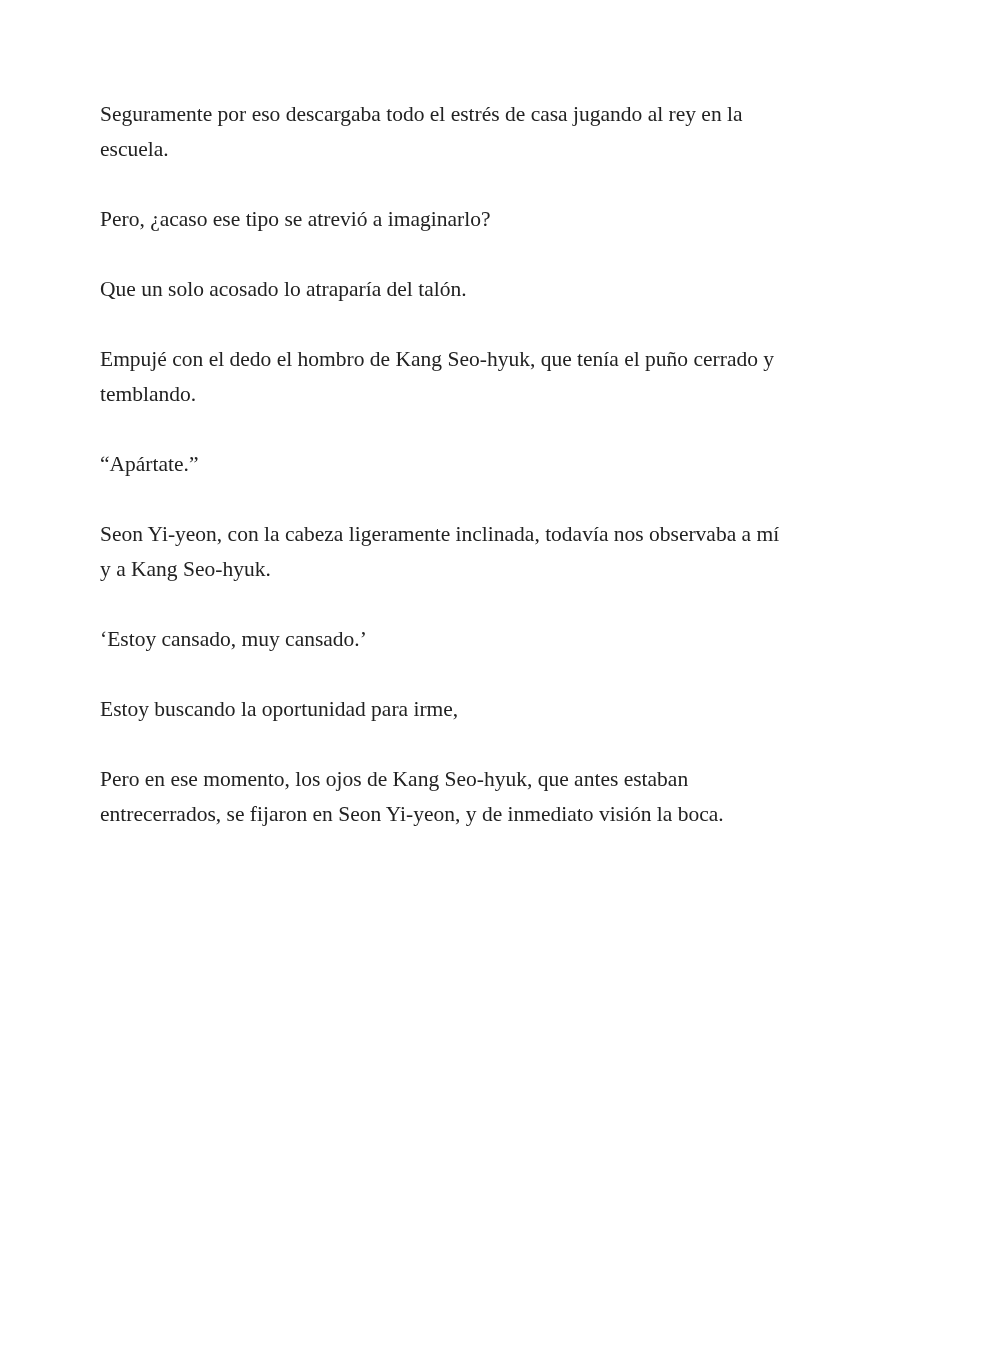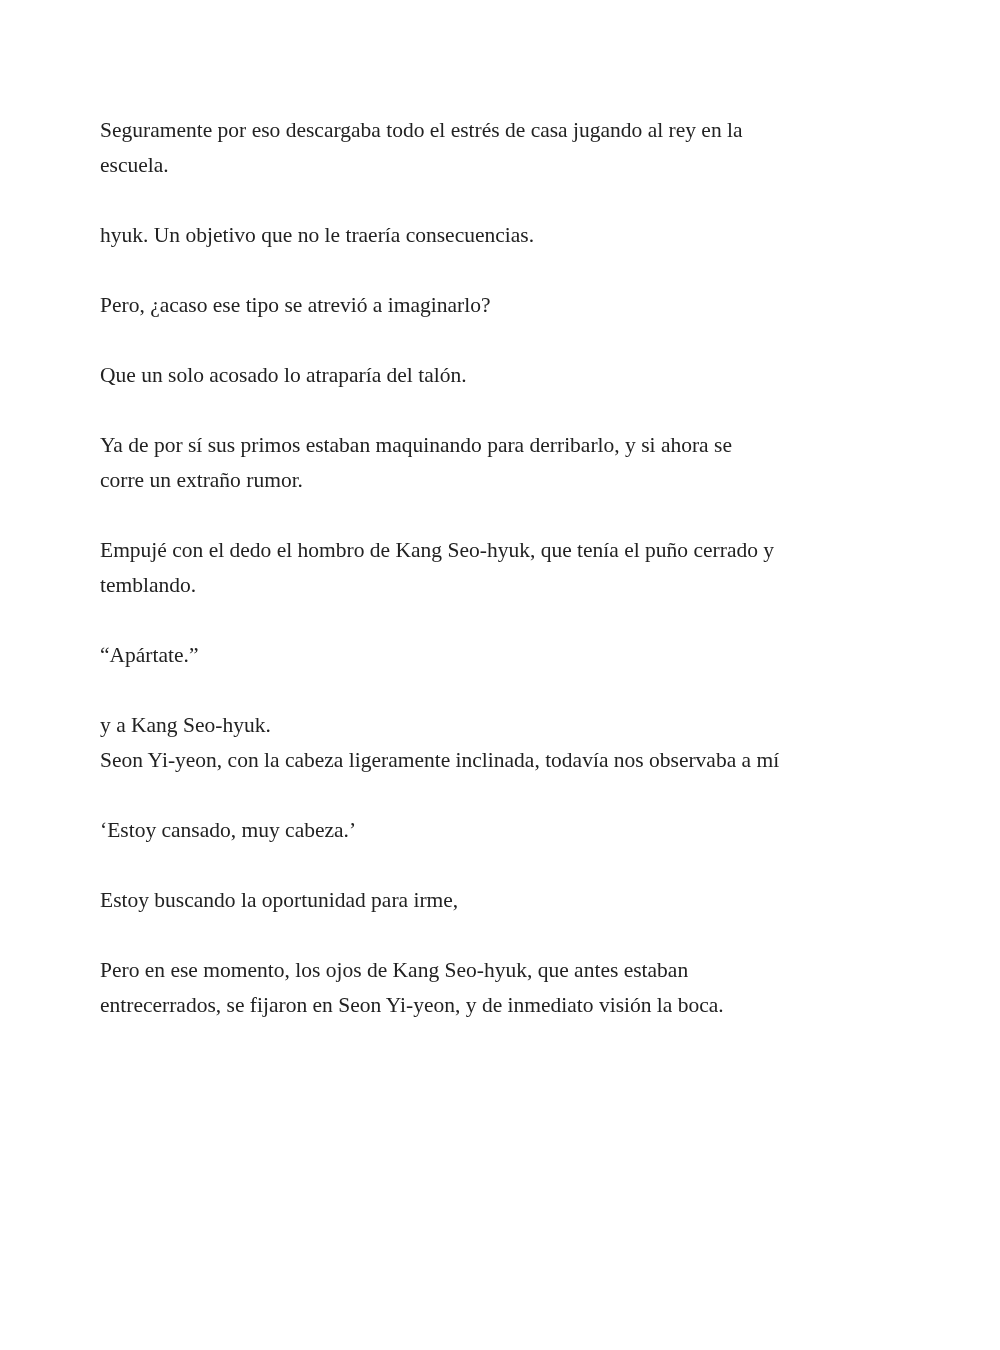"Seguramente por eso descargaba todo" .para { margin: 16px 0 35px 0 -> 0 0 35px 0 }
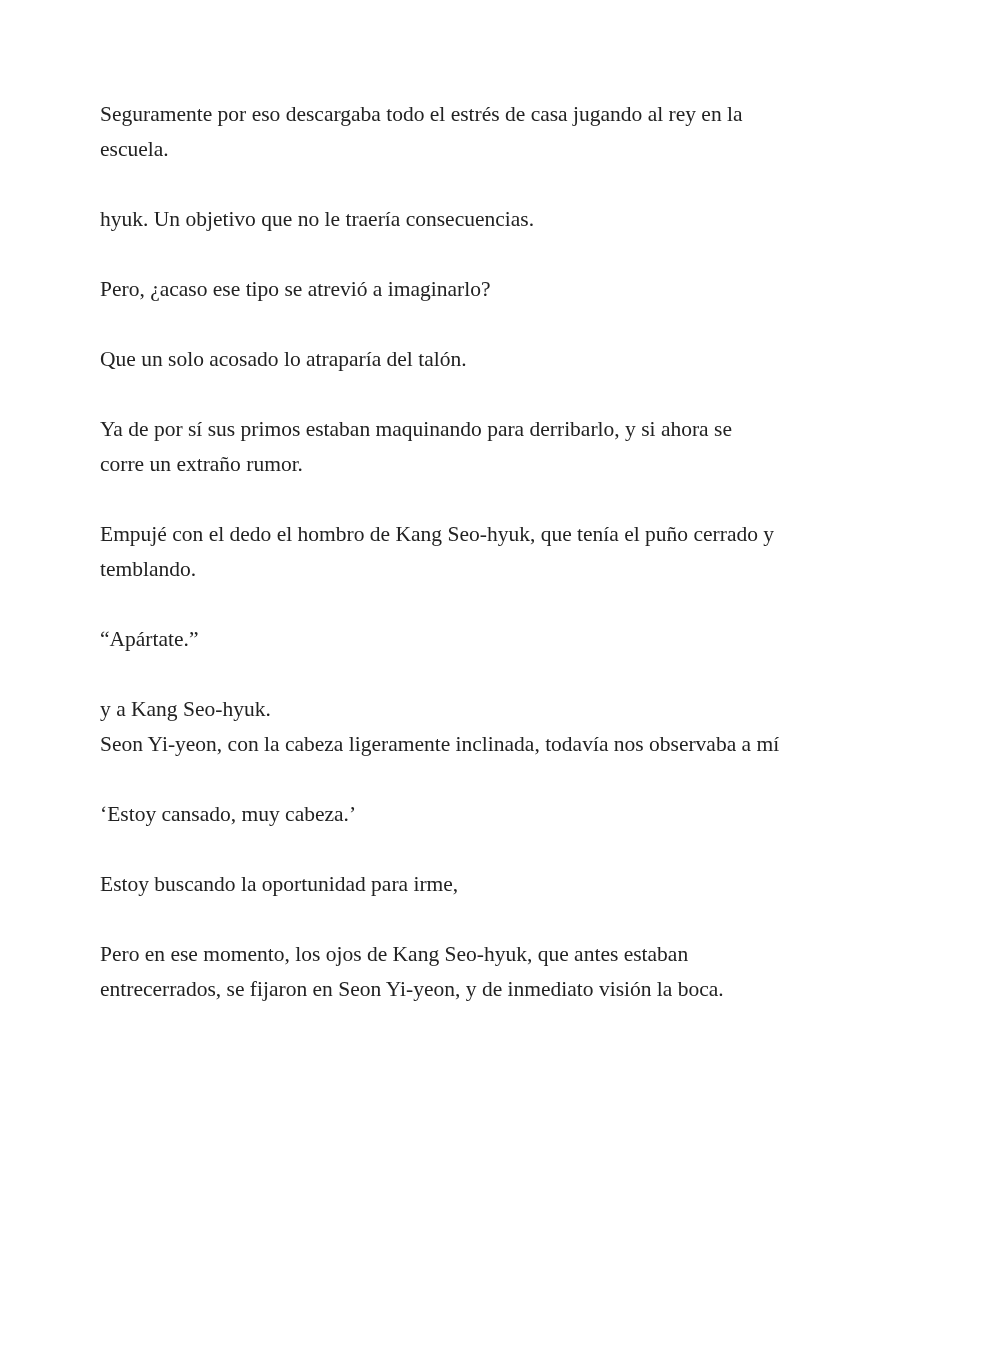"hyuk. Un objetivo que no" span.line { html: <span>hyuk. Un objetivo que no le traería consecuencias.</span> -> none }
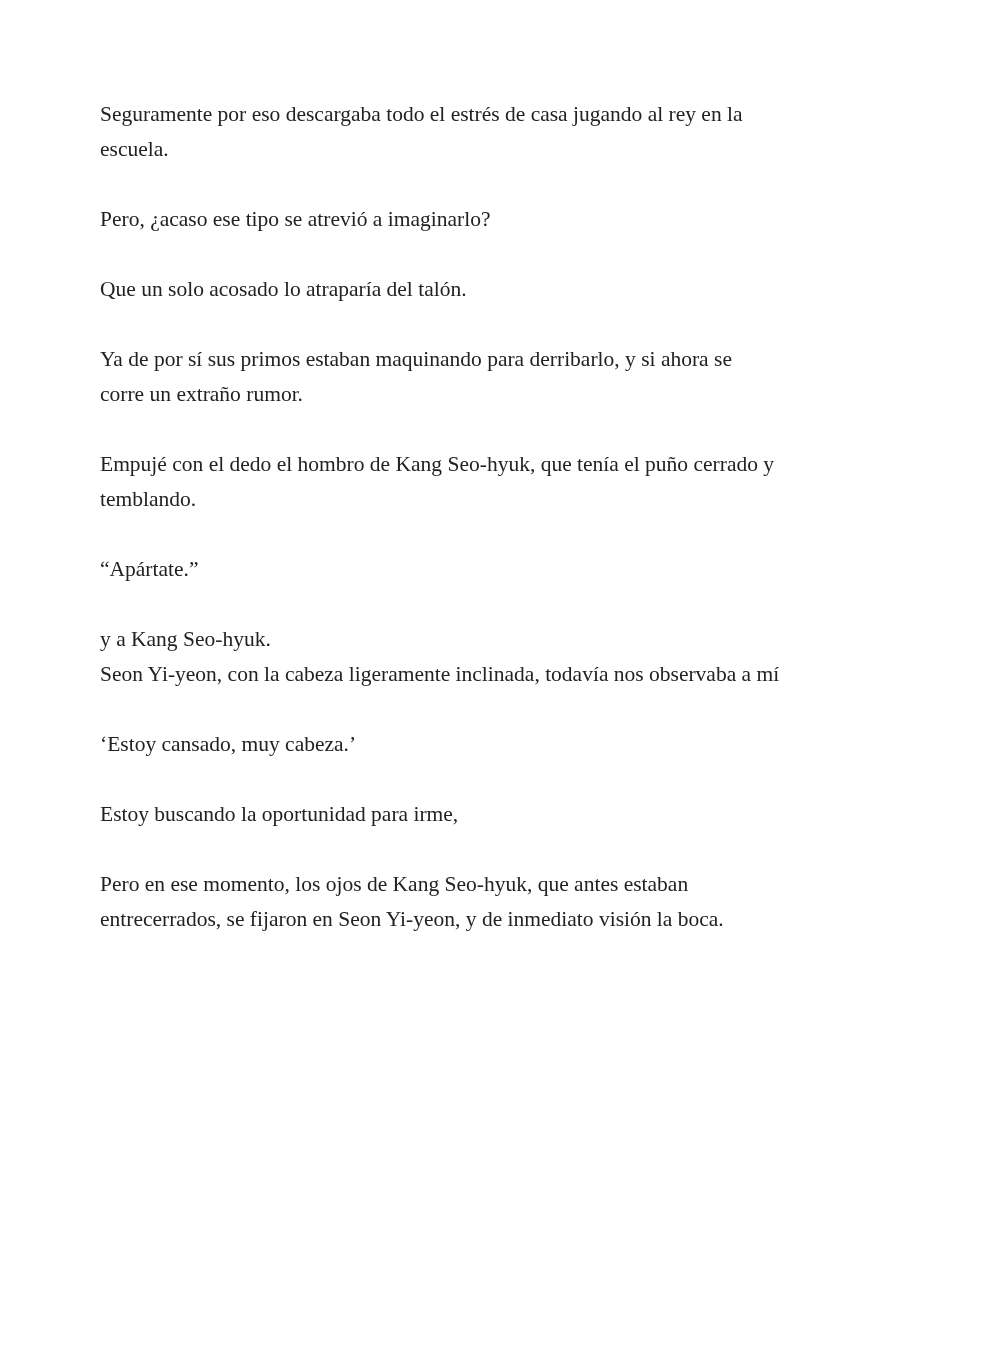"Ya de por sí sus" p.para { html: <p> <span>Ya de por sí sus primos estaban maquinando para derribarlo, y si ahora se</span> <span>corre un extraño rumor.</span> </p> -> none }
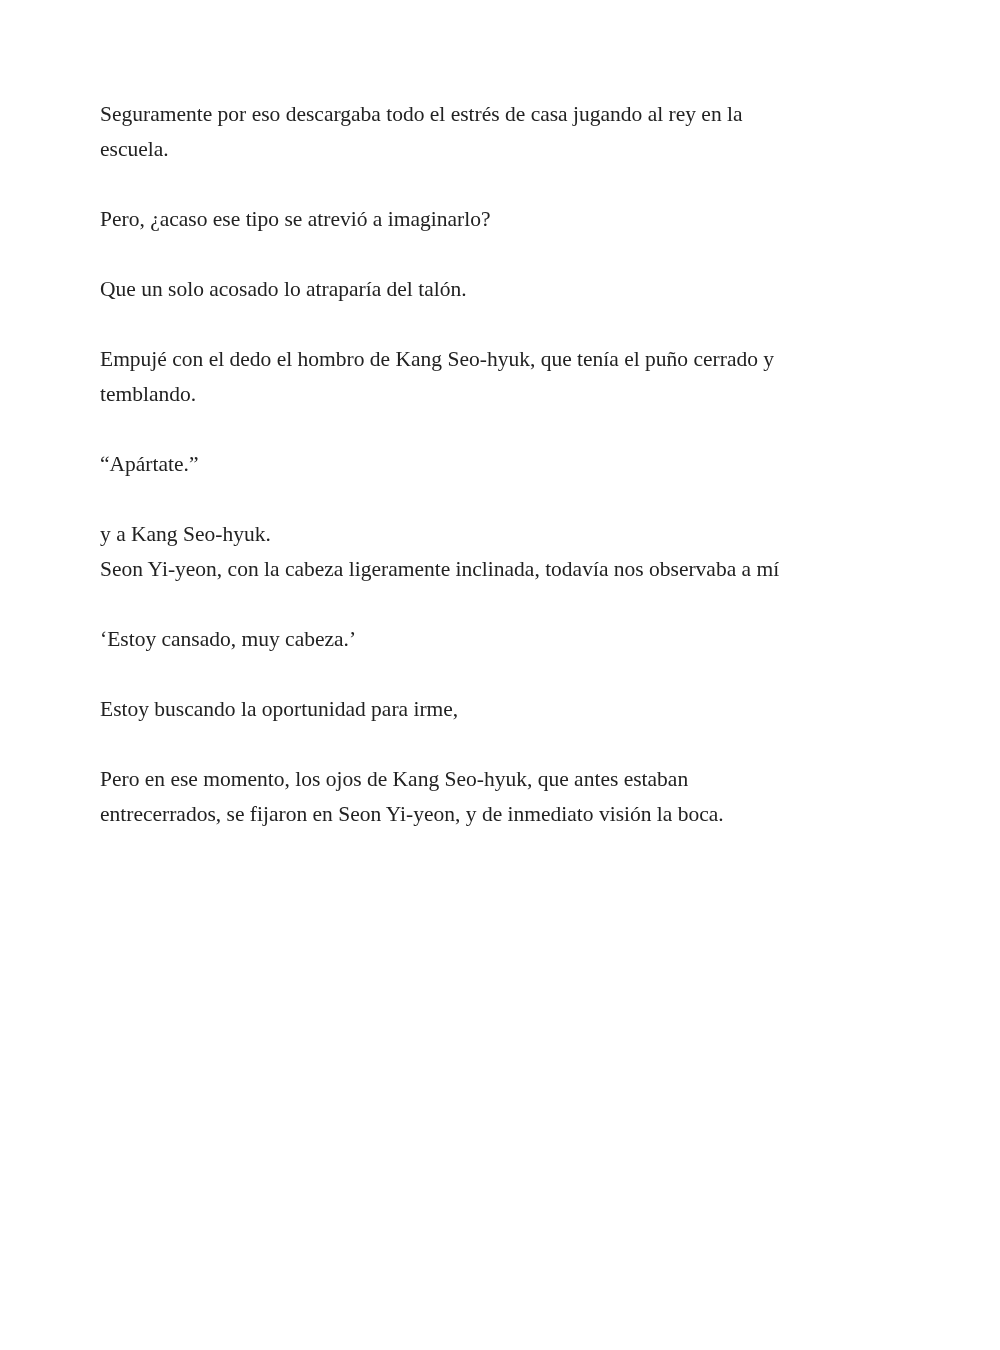"y a Kang Seo-hyuk." span.line { order: before "Seon Yi-yeon, con la cabeza" -> after "Seon Yi-yeon, con la cabeza" }
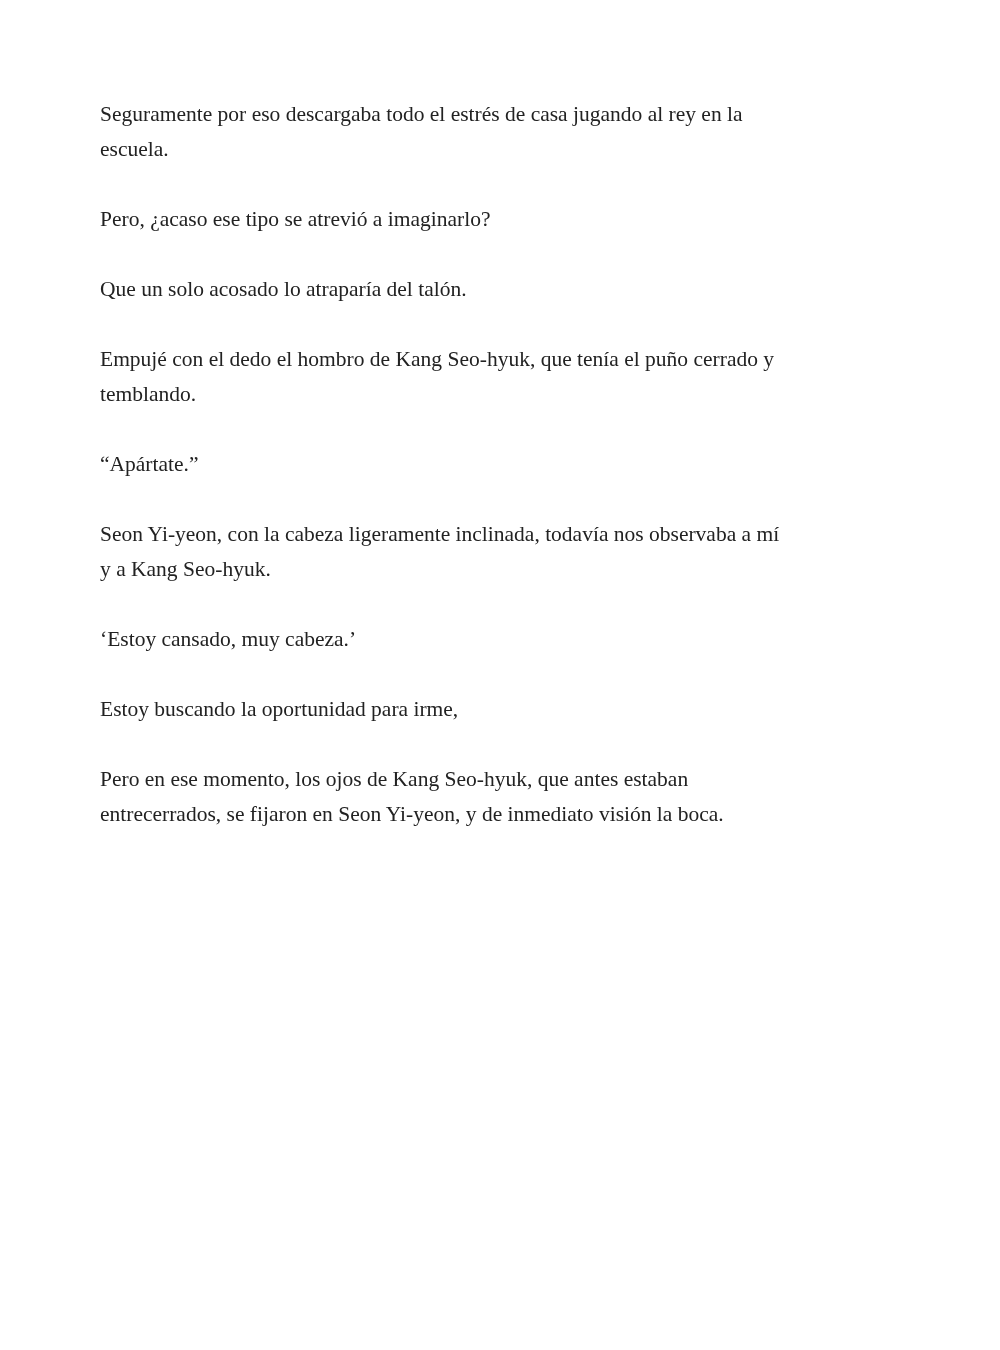"‘Estoy cansado, muy cabeza.’" span.line { text: cabeza.’ -> cansado.’ }
